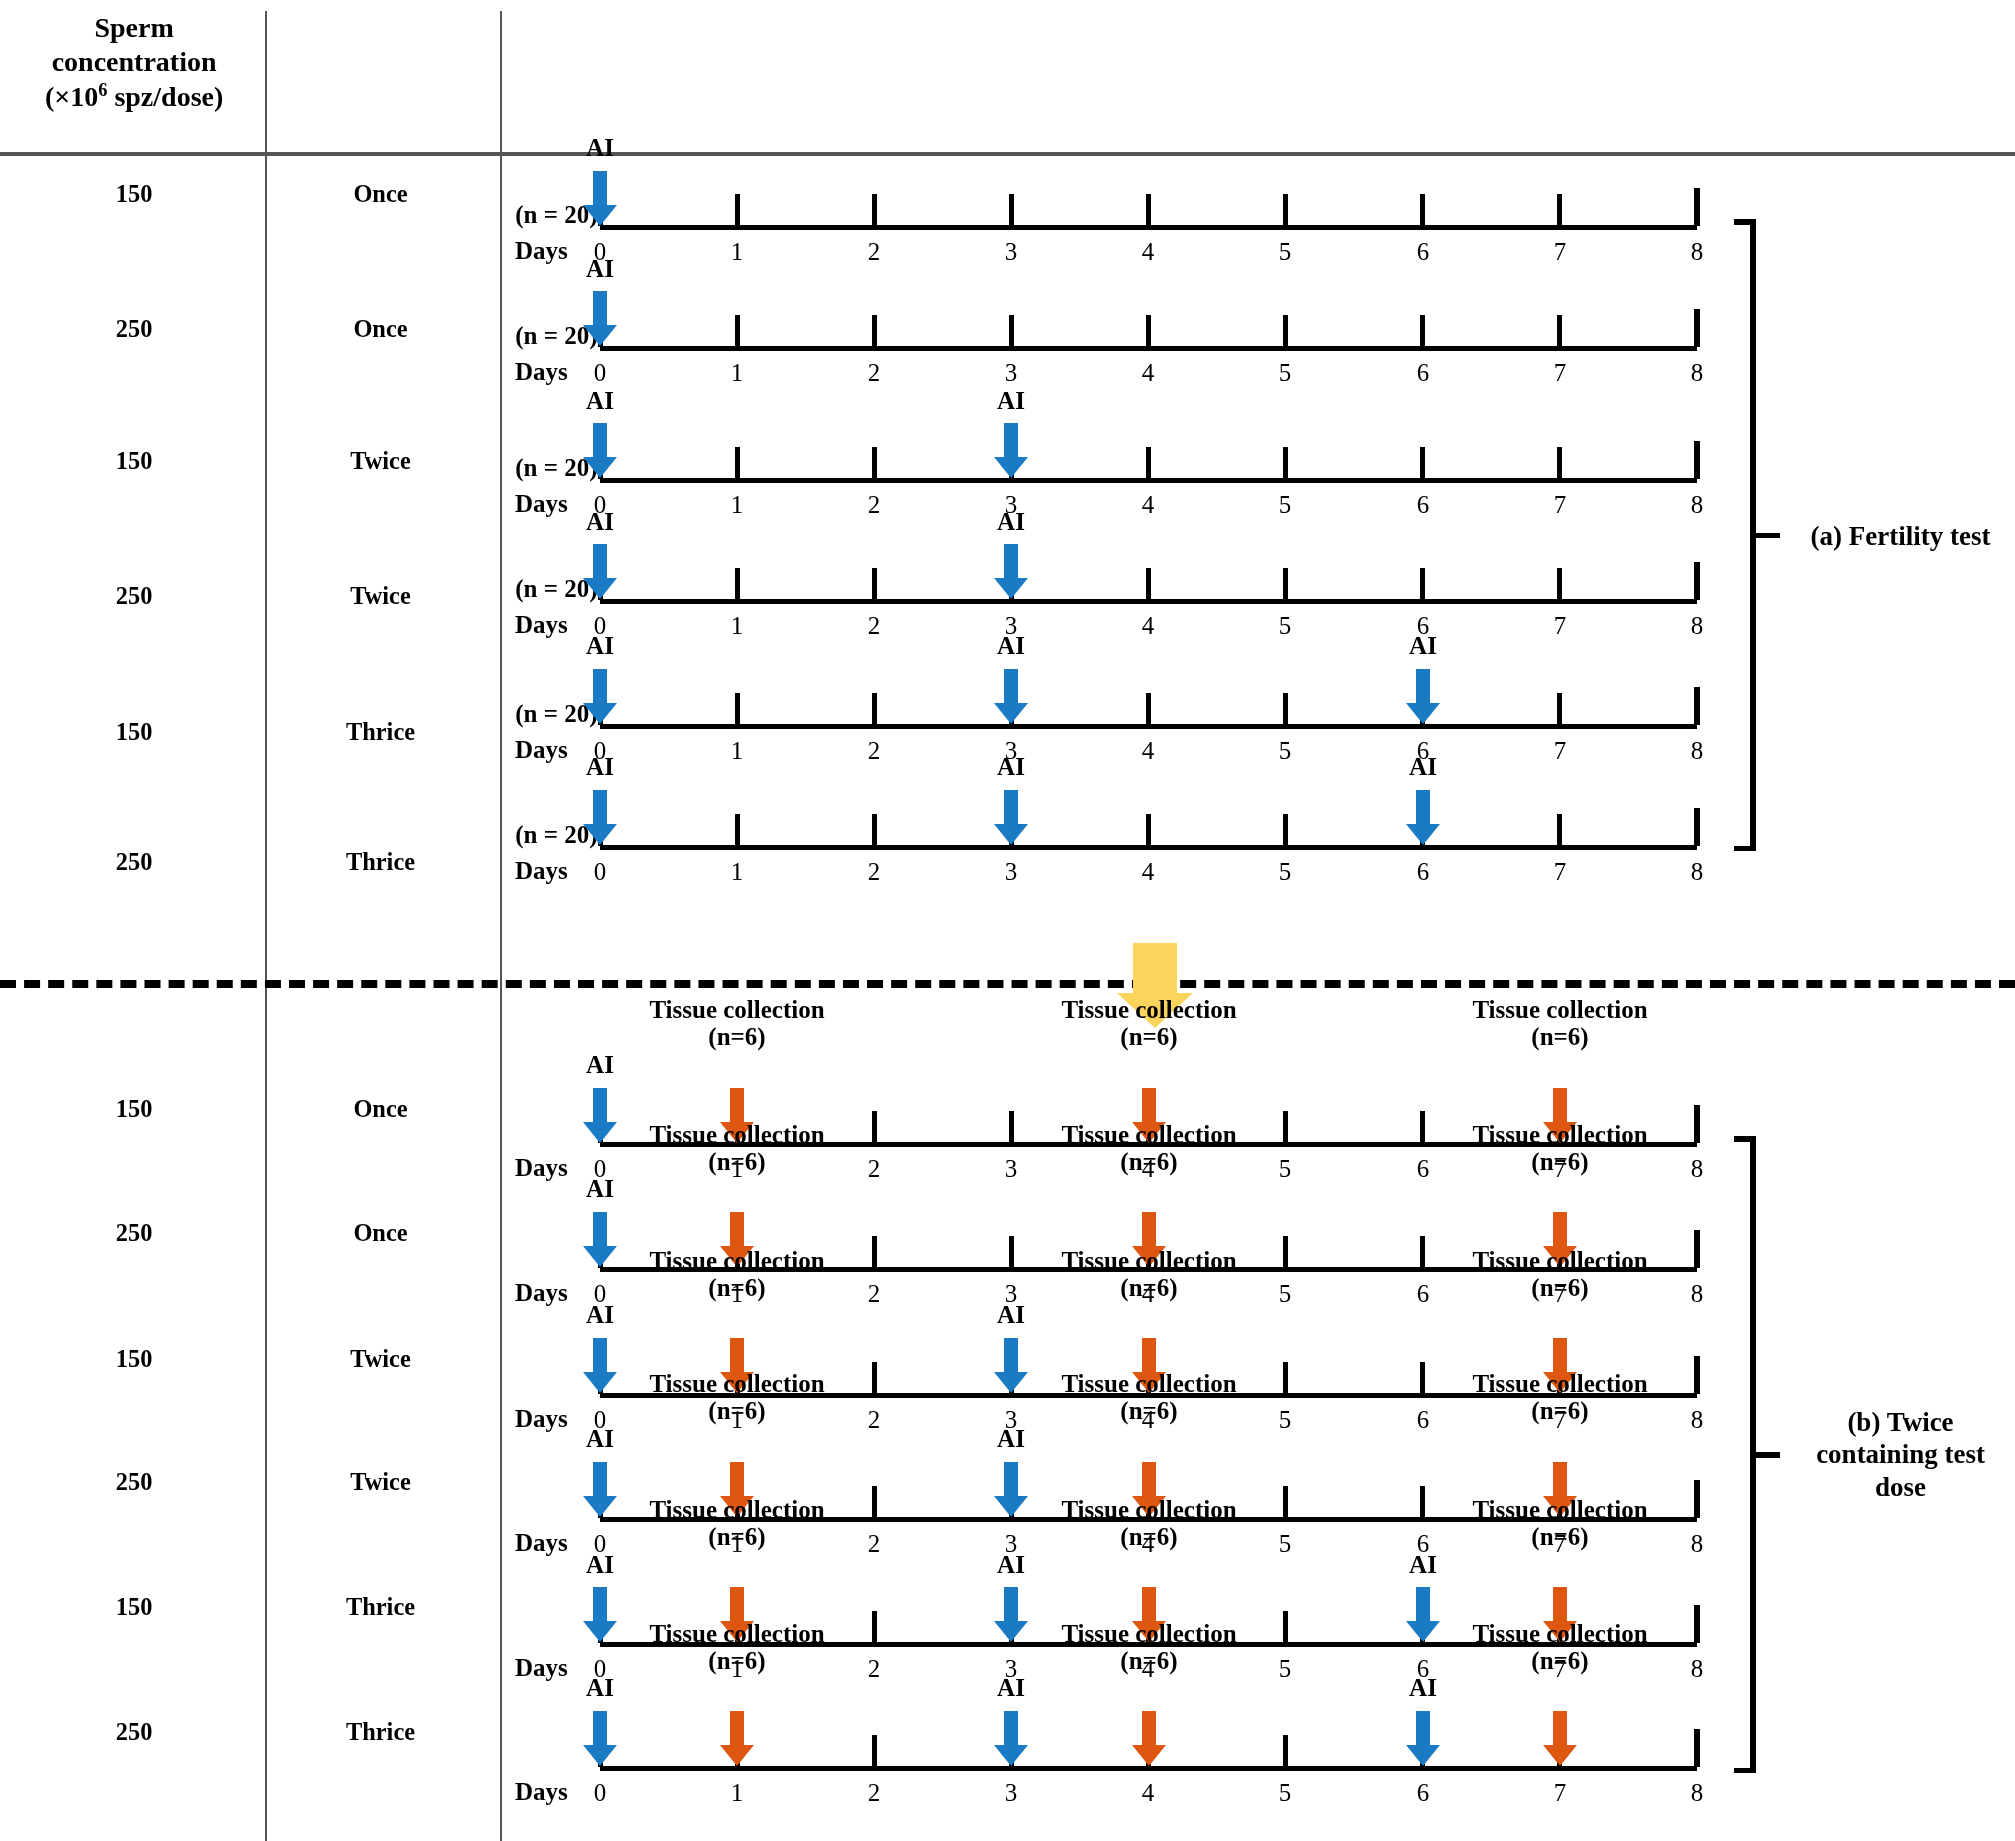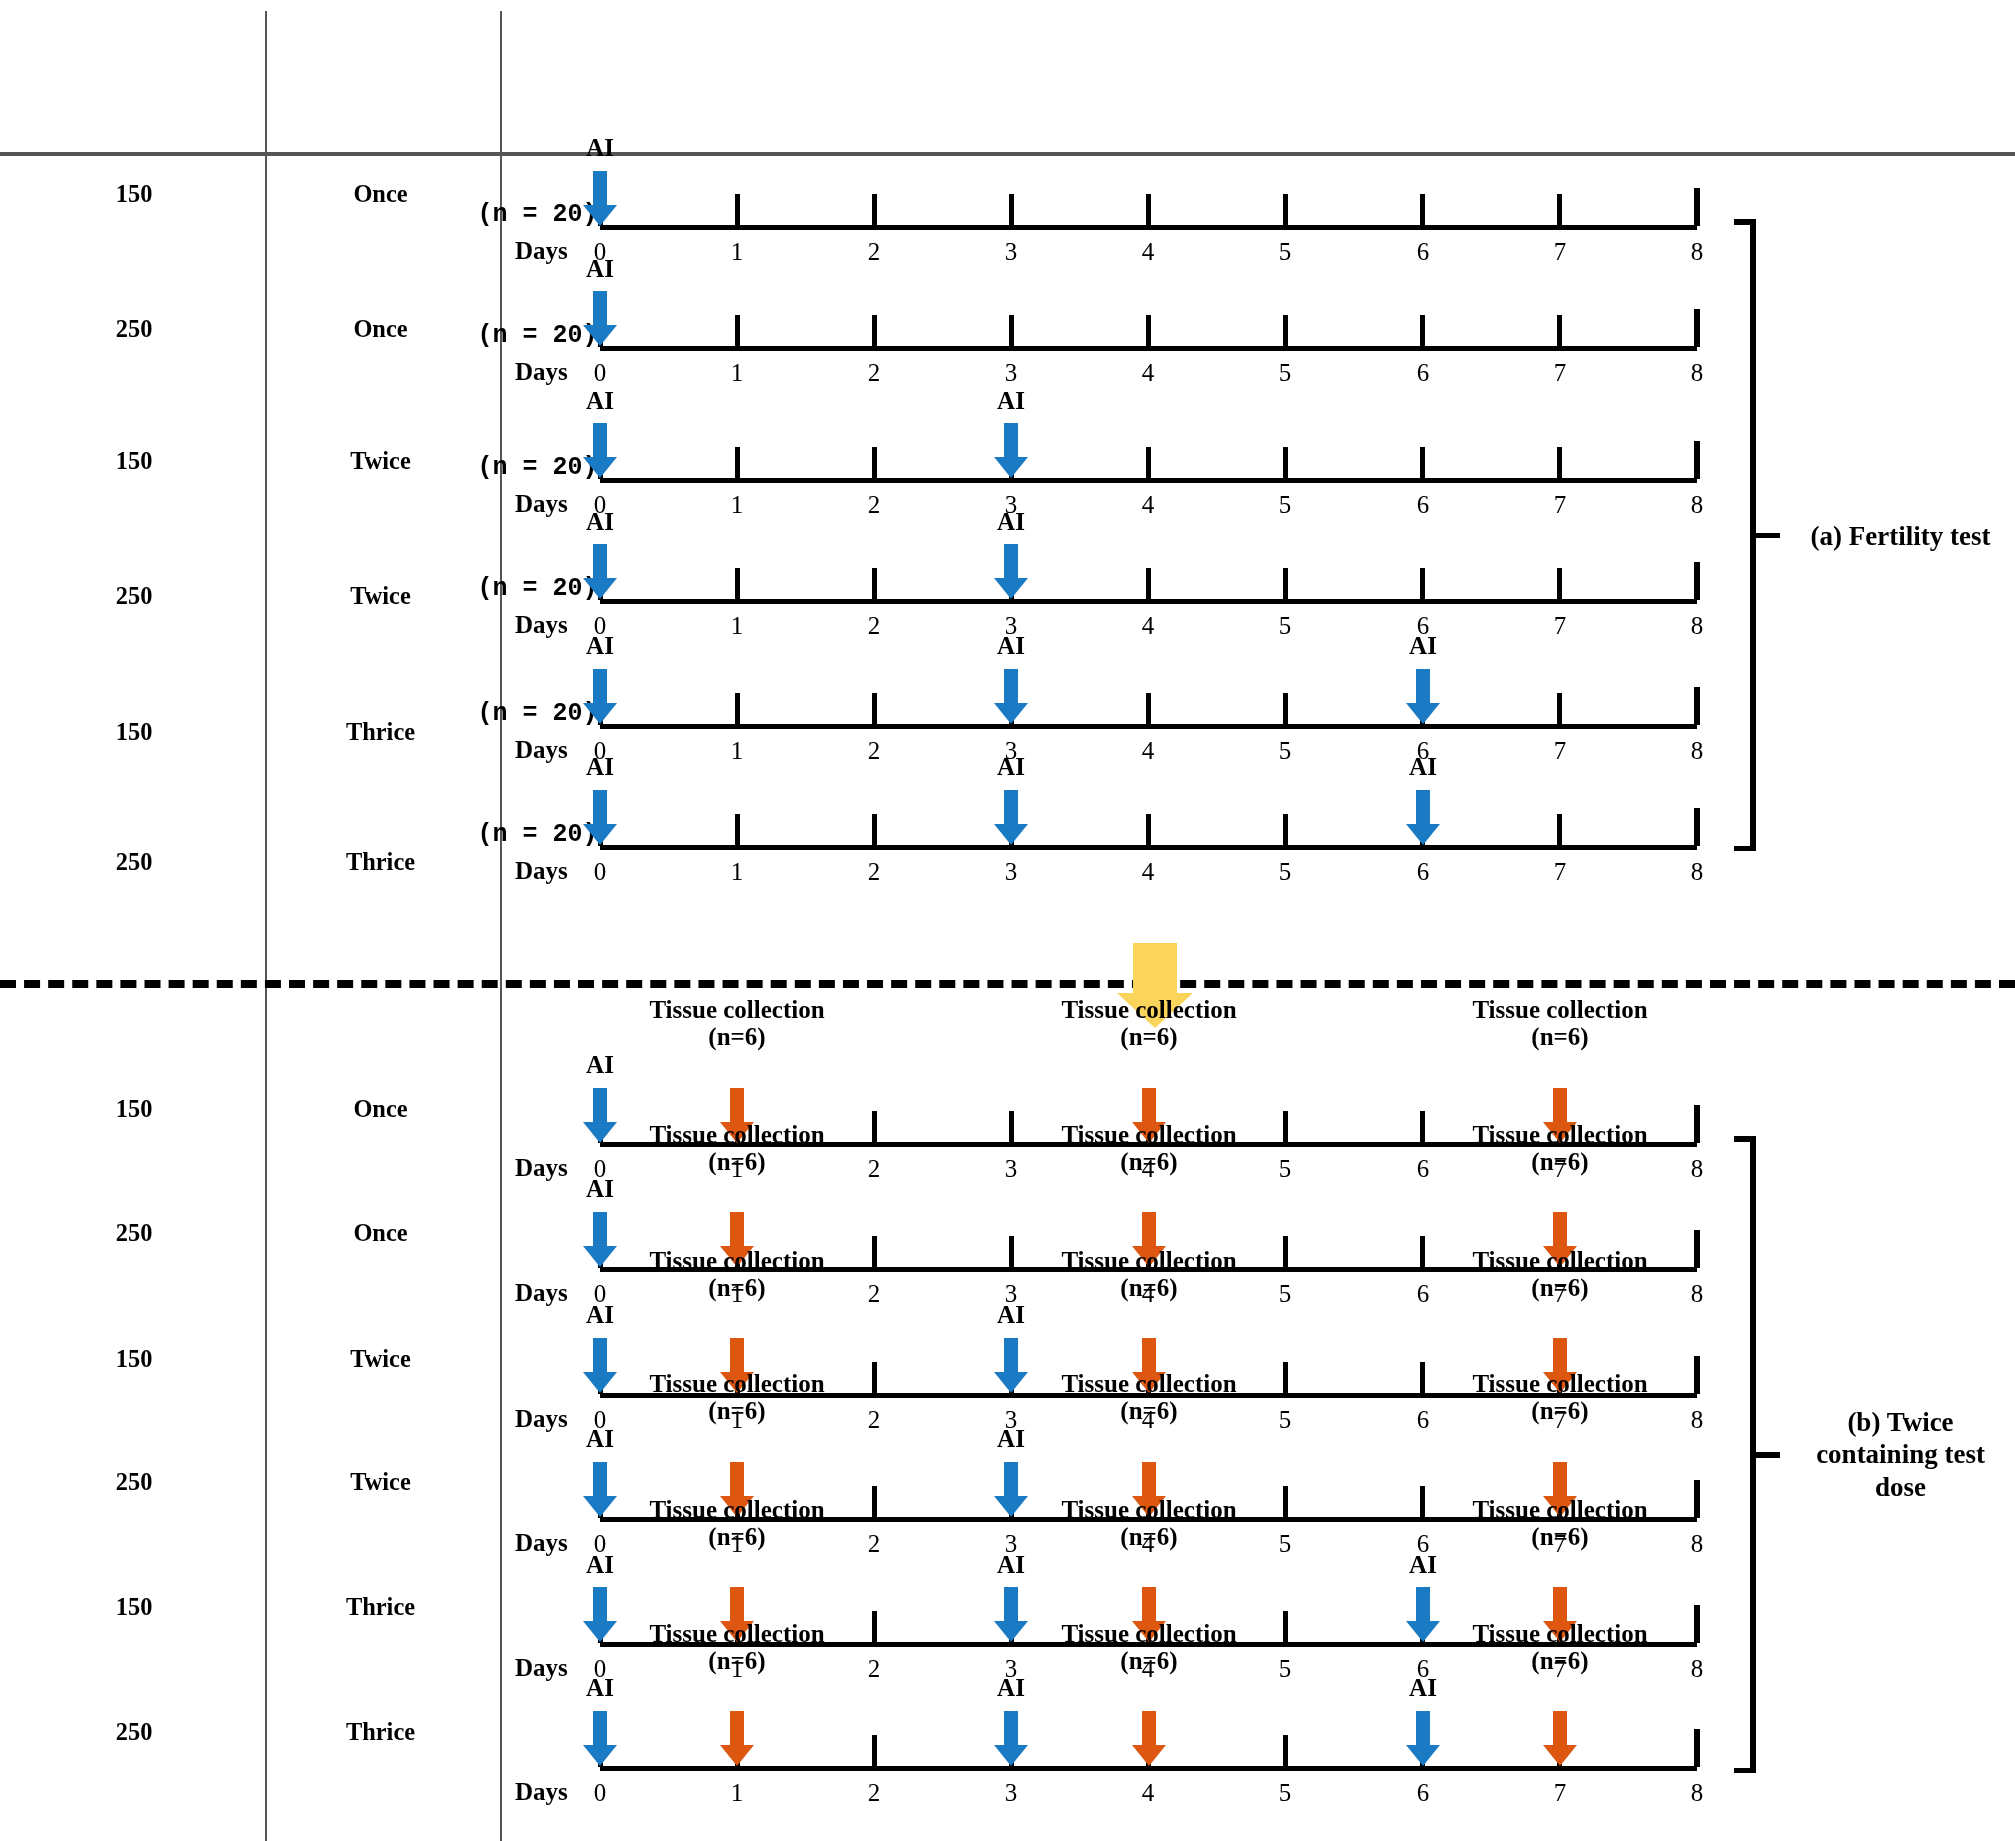"Sperm" div.hdr-cell { html: none -> <div> <div>Sperm</div> <div>concentration</div> <div><span>(×10</span><span>6</span><span> spz/dose)</span></div> </div> }
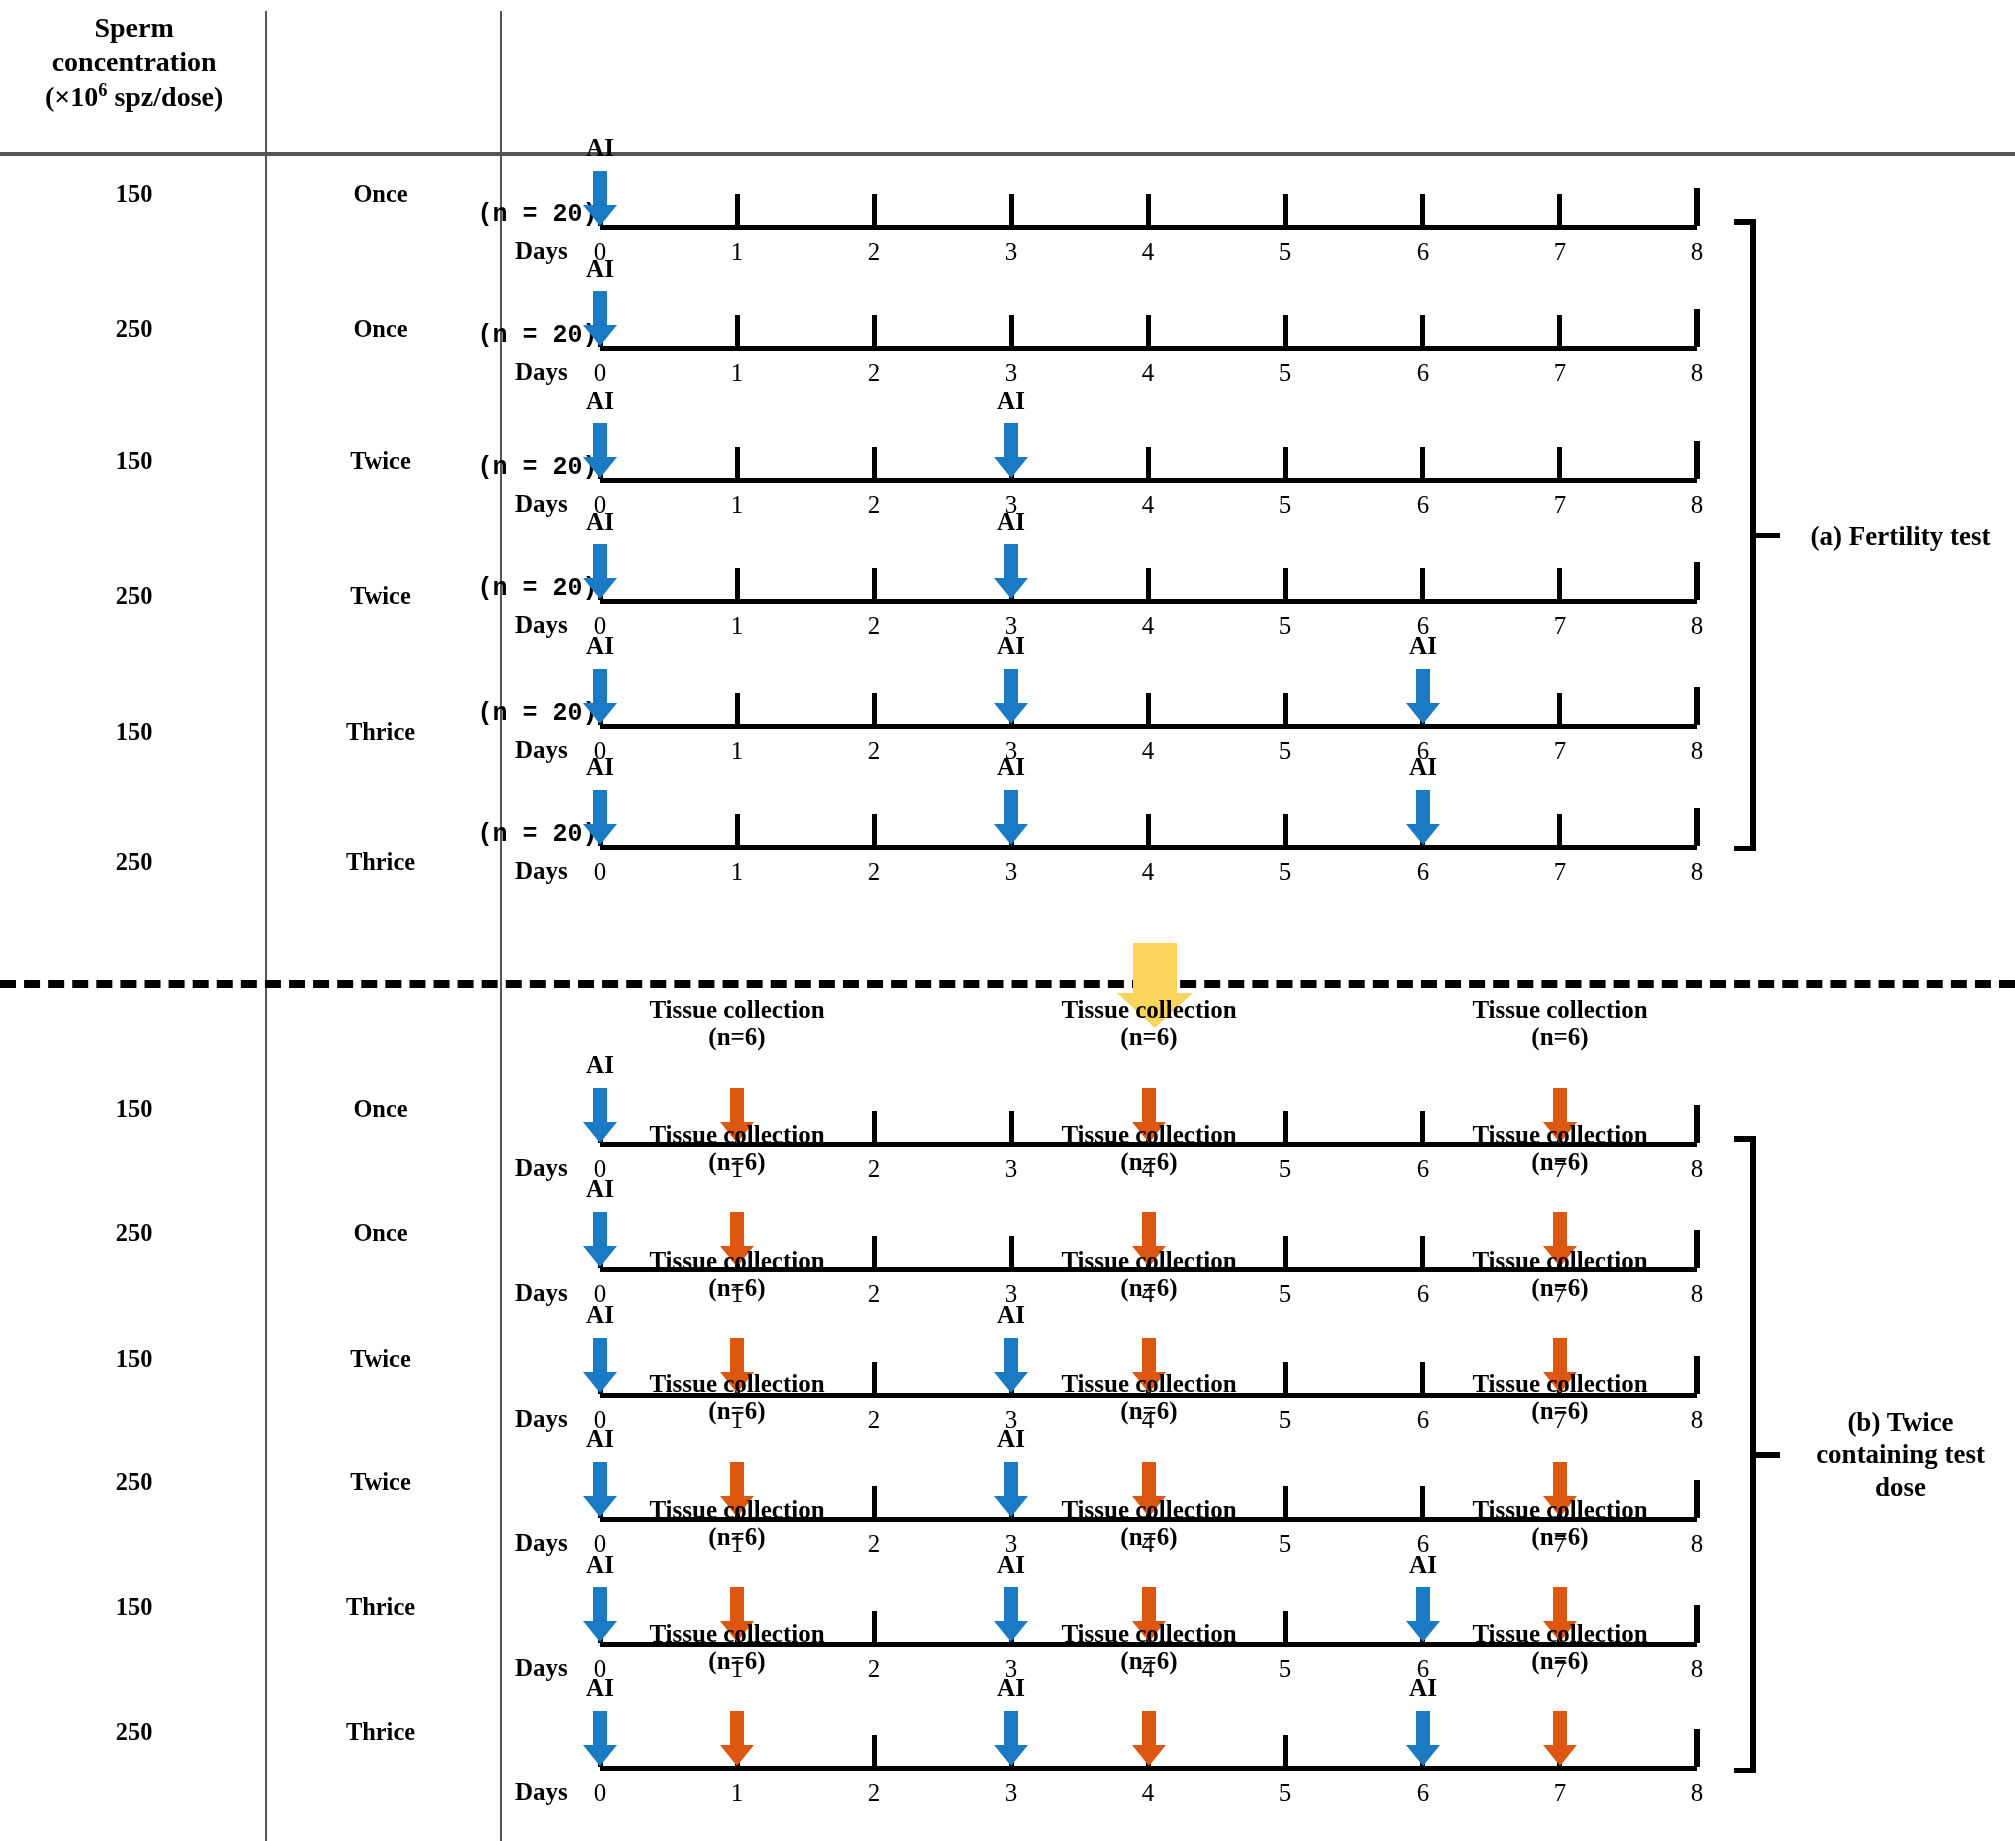"(n = 20)" .nlabel { font-family: Liberation Mono, monospace -> none }
